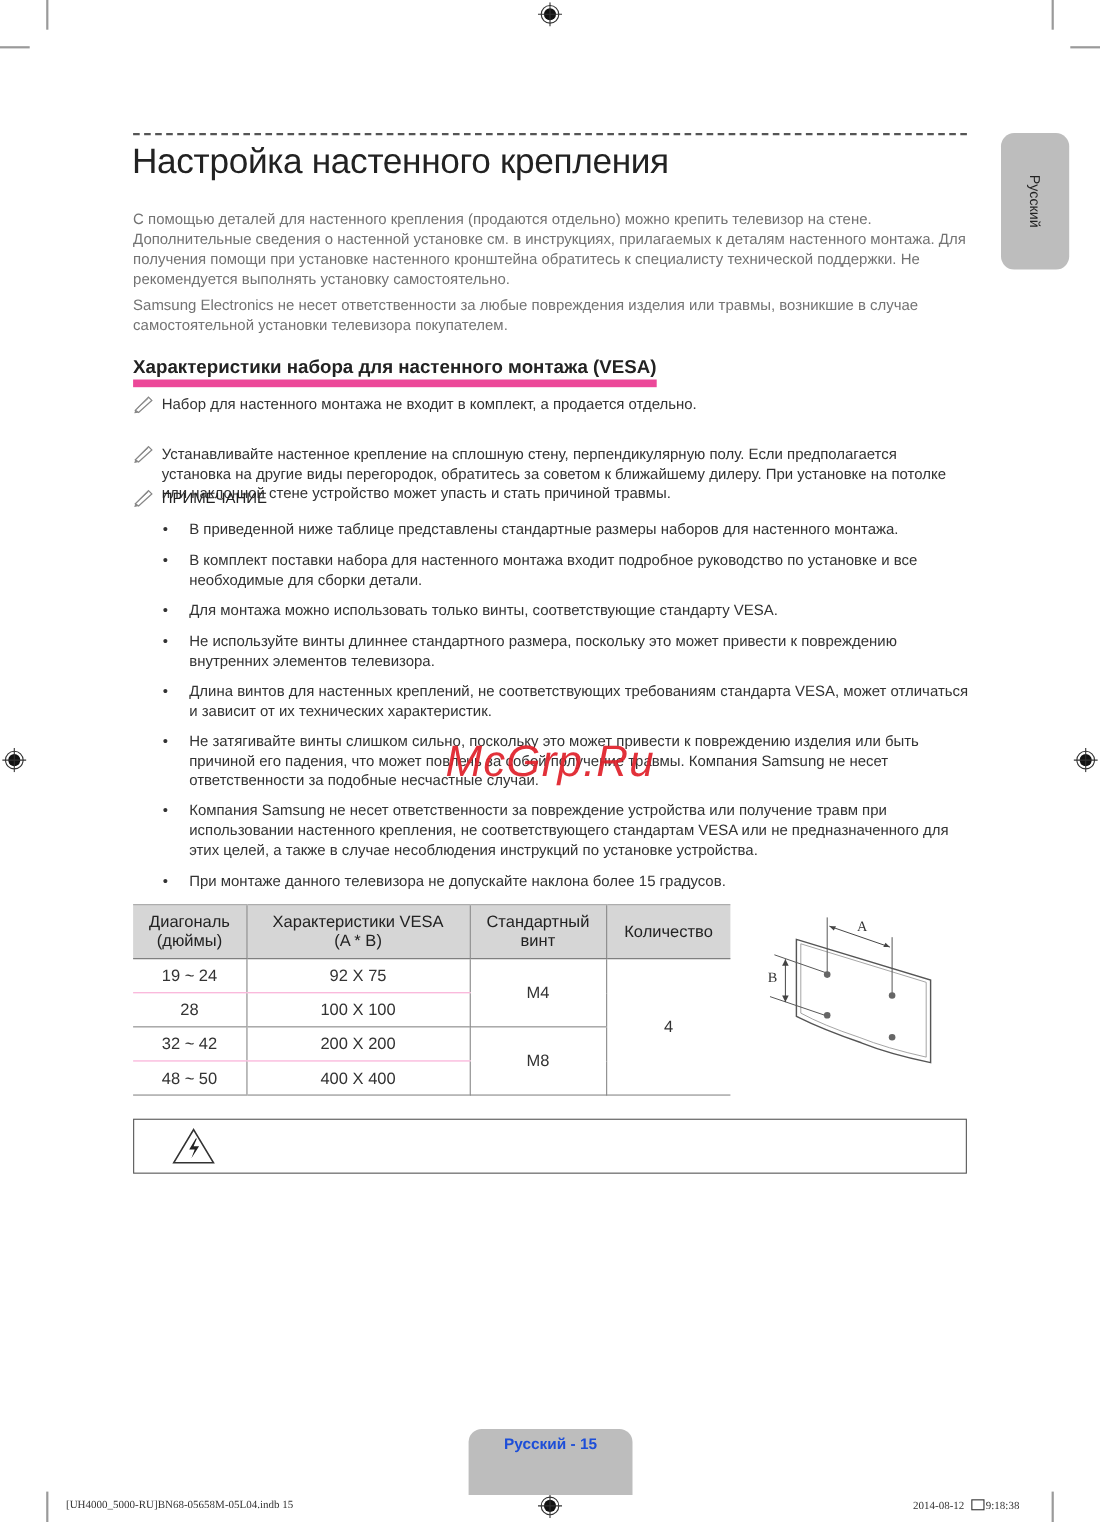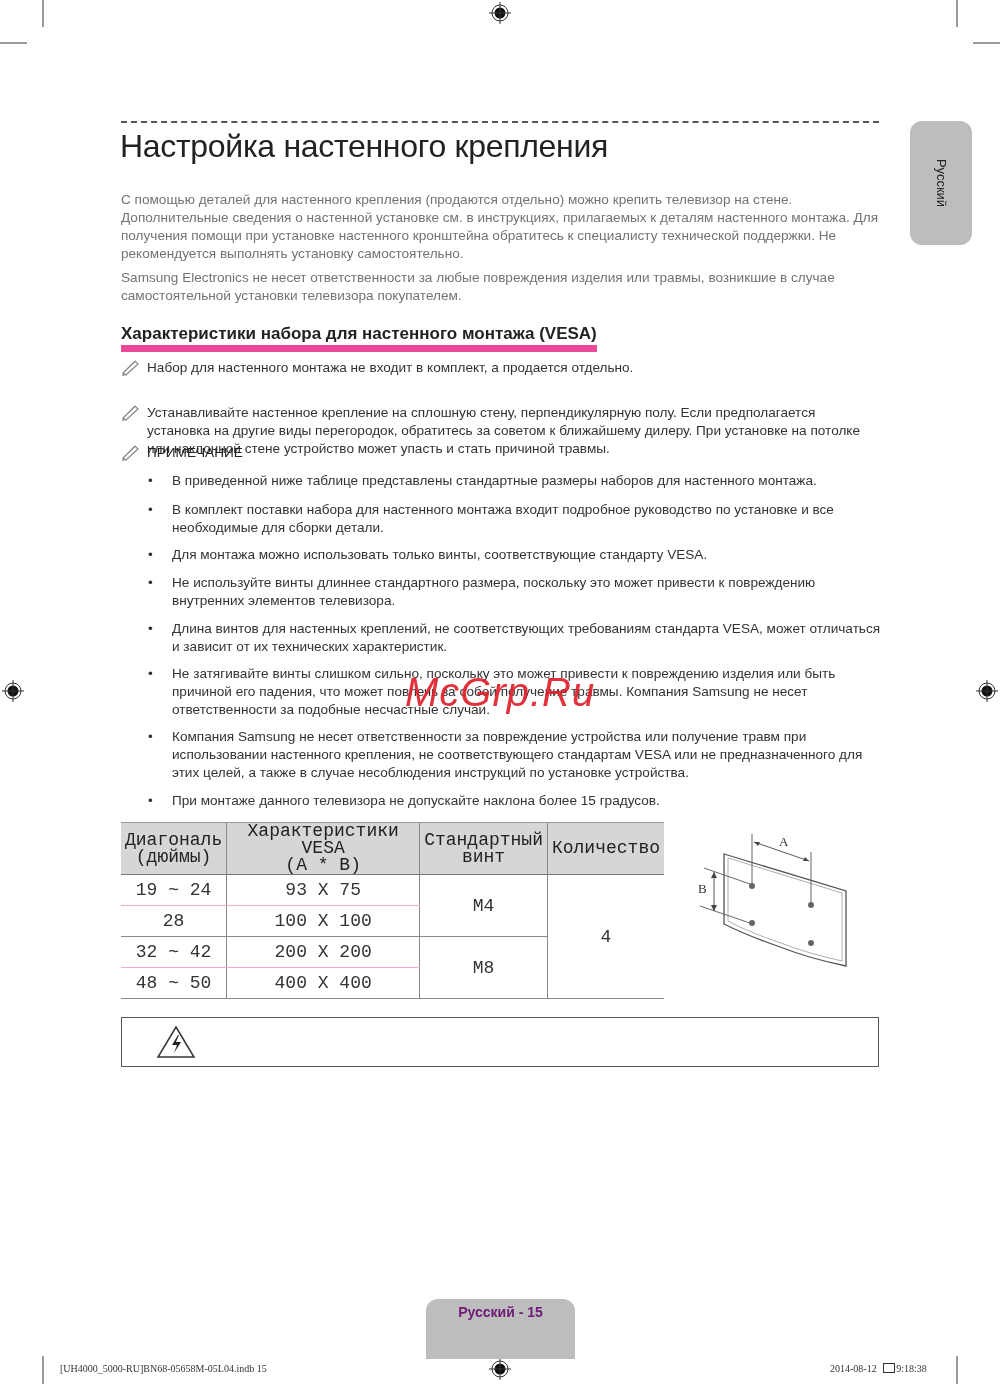"Диагональ" table.vesa { font-family: Liberation Mono, monospace -> none; font-size: 18px -> 15px }
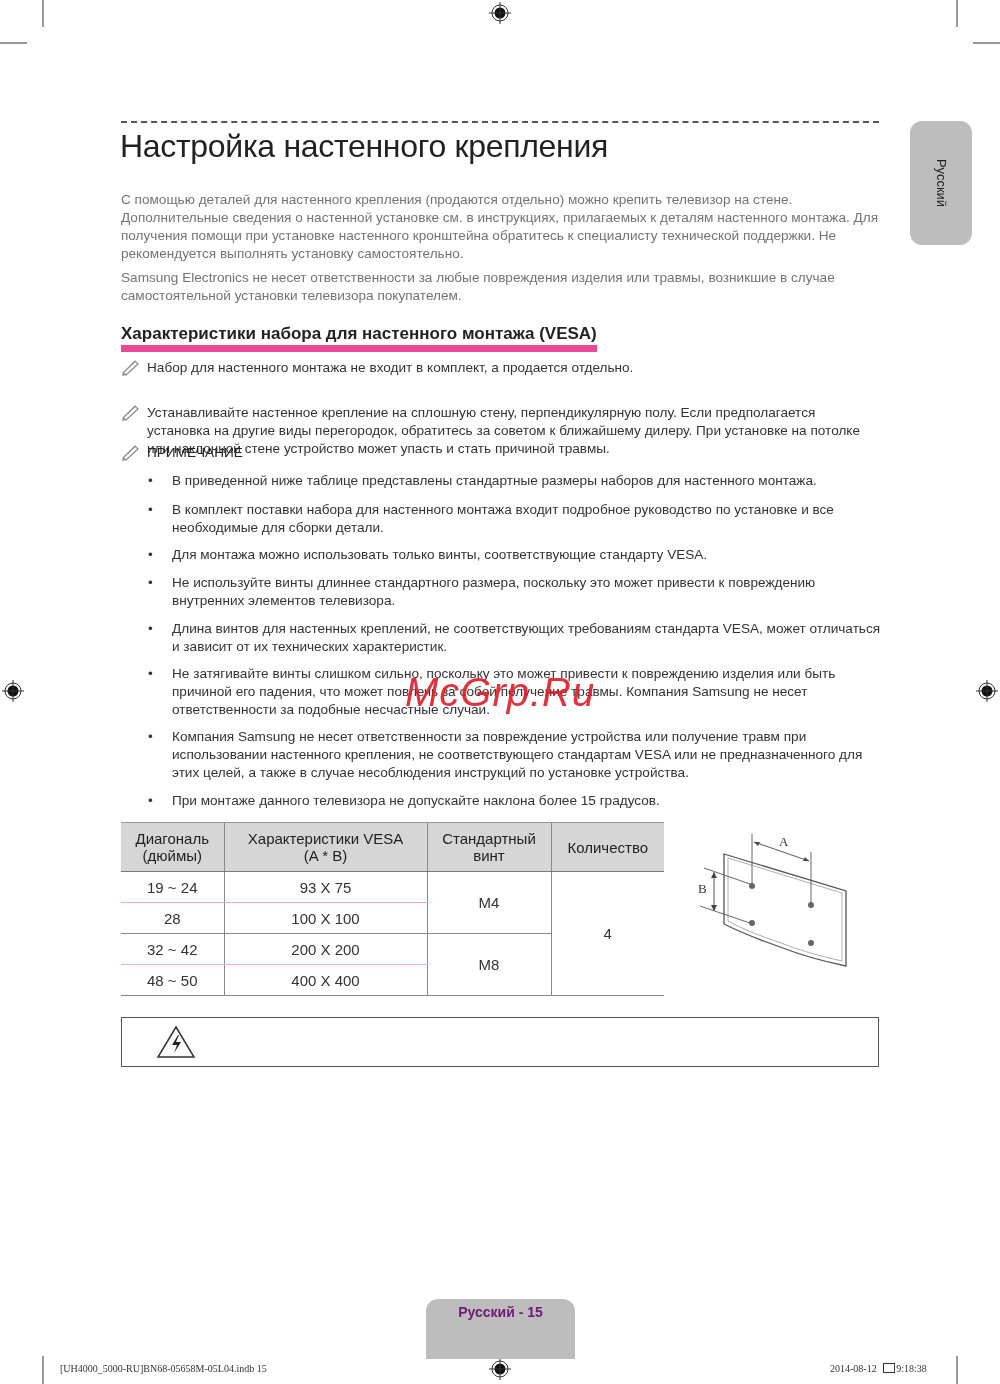"93 X 75" td.light { text: 93 -> 92 }
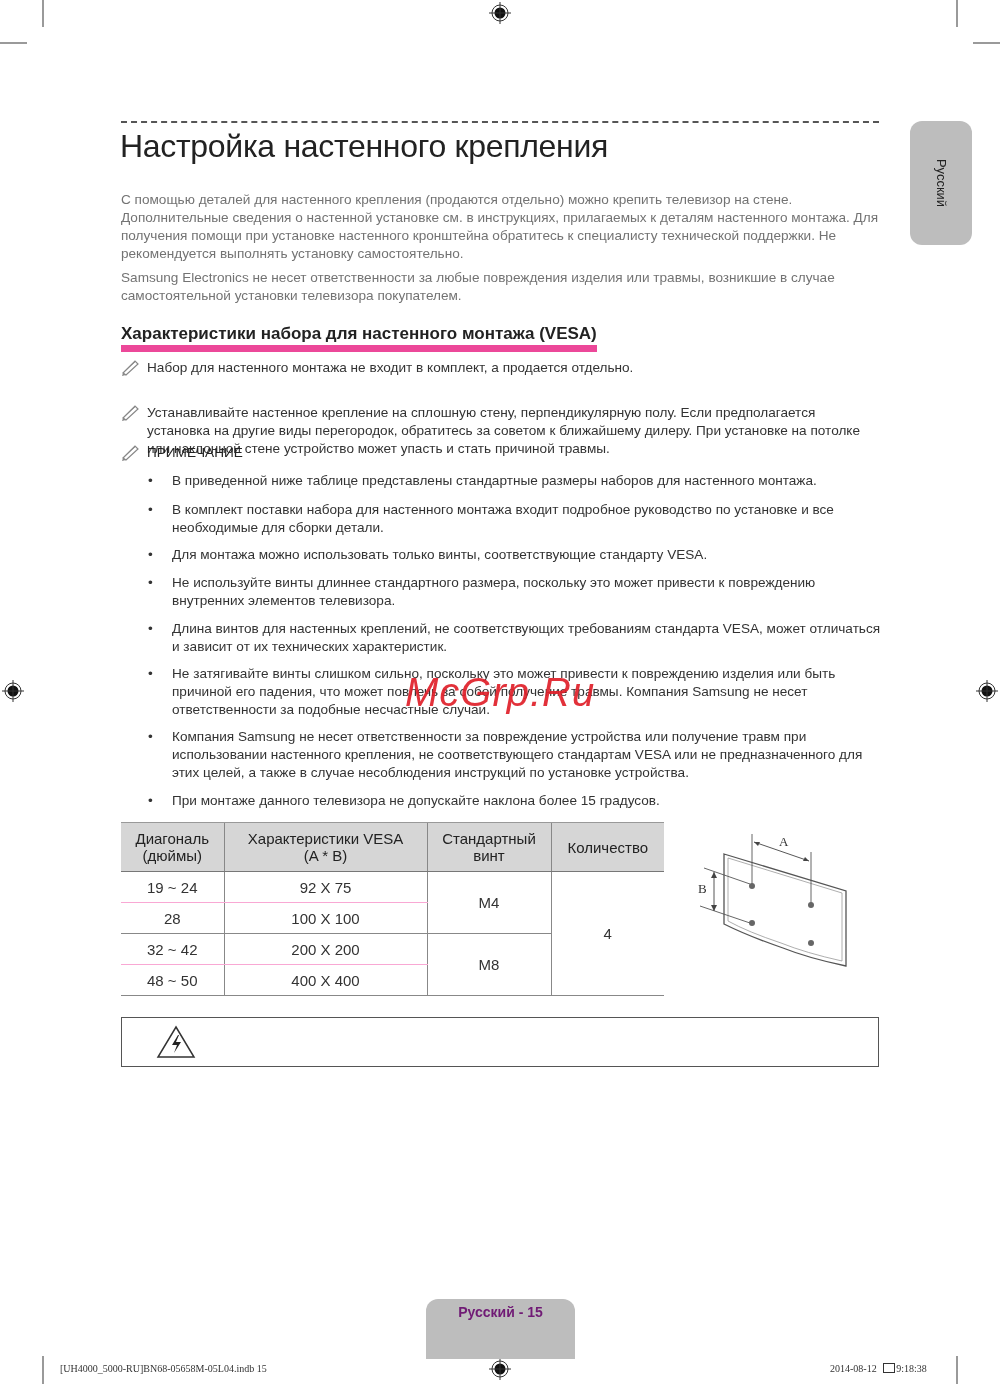"Русский - 15" .page-badge span { color: #701a75 -> #1d4ed8 }
